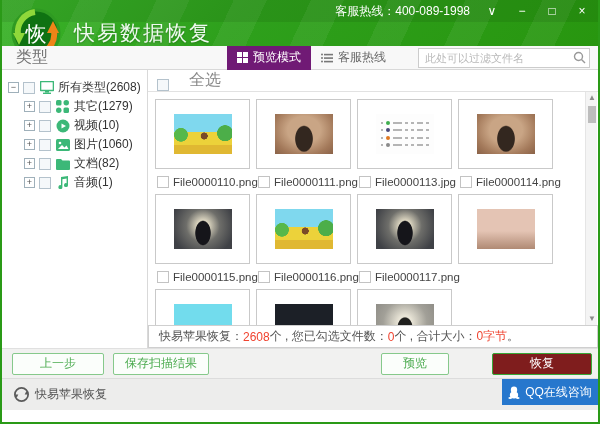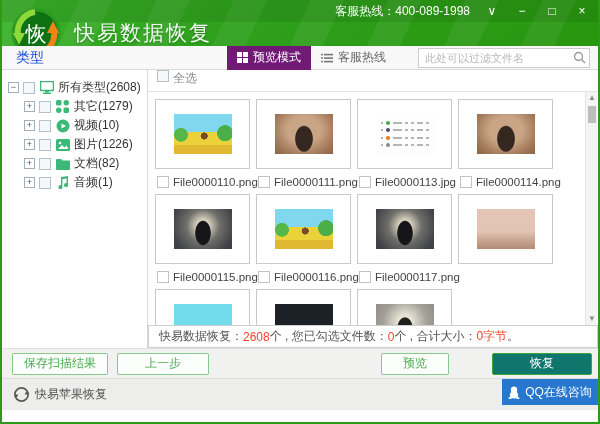"类型" .panel-label { color: #1d4ed8 -> #737373; font-size: 14px -> 16px }
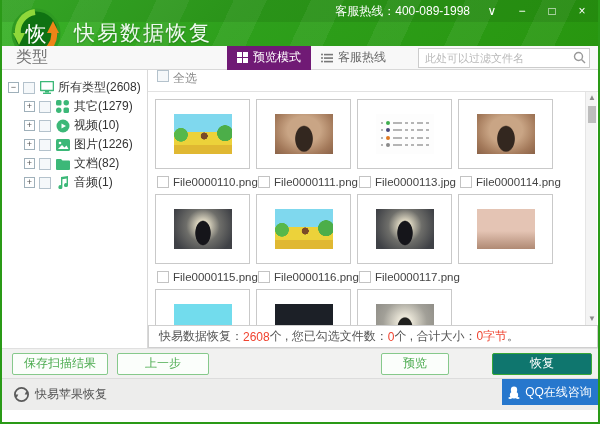"全选" .selectall-row { align-items: flex-start -> flex-end; font-size: 12px -> 16px; gap: 4px -> 20px }
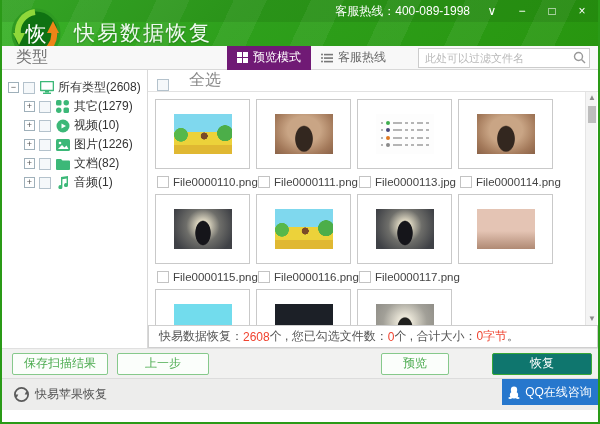"图片(1226)" span.tree-label { text: 1226 -> 1060 }
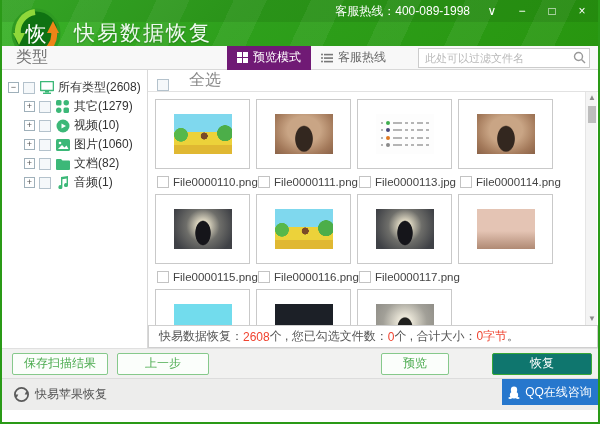"快易数据恢复：" span { text: 数据 -> 苹果 }
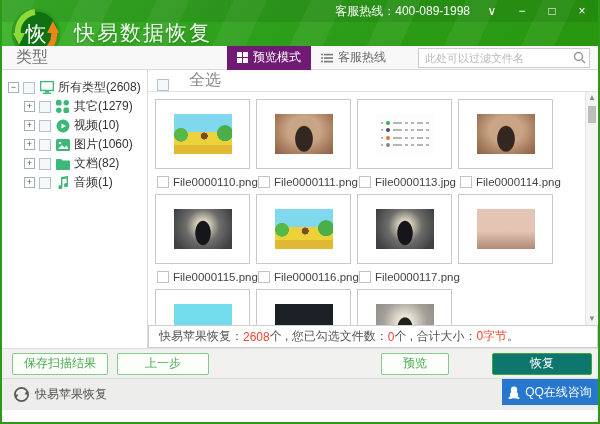"保存扫描结果" button.g-btn { order: before "上一步" -> after "上一步" }
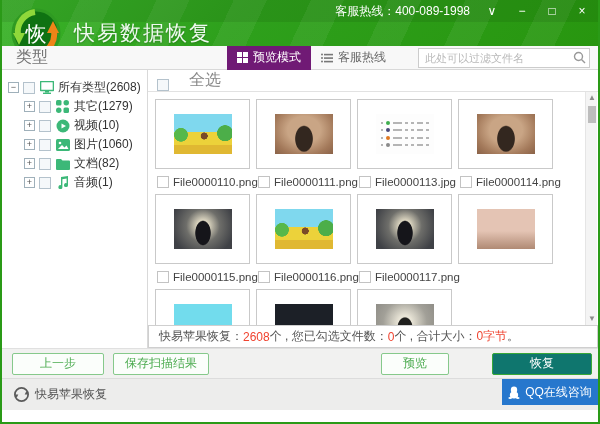"恢复" .btn-recover { background: #0f766e -> #7f1d1d }
